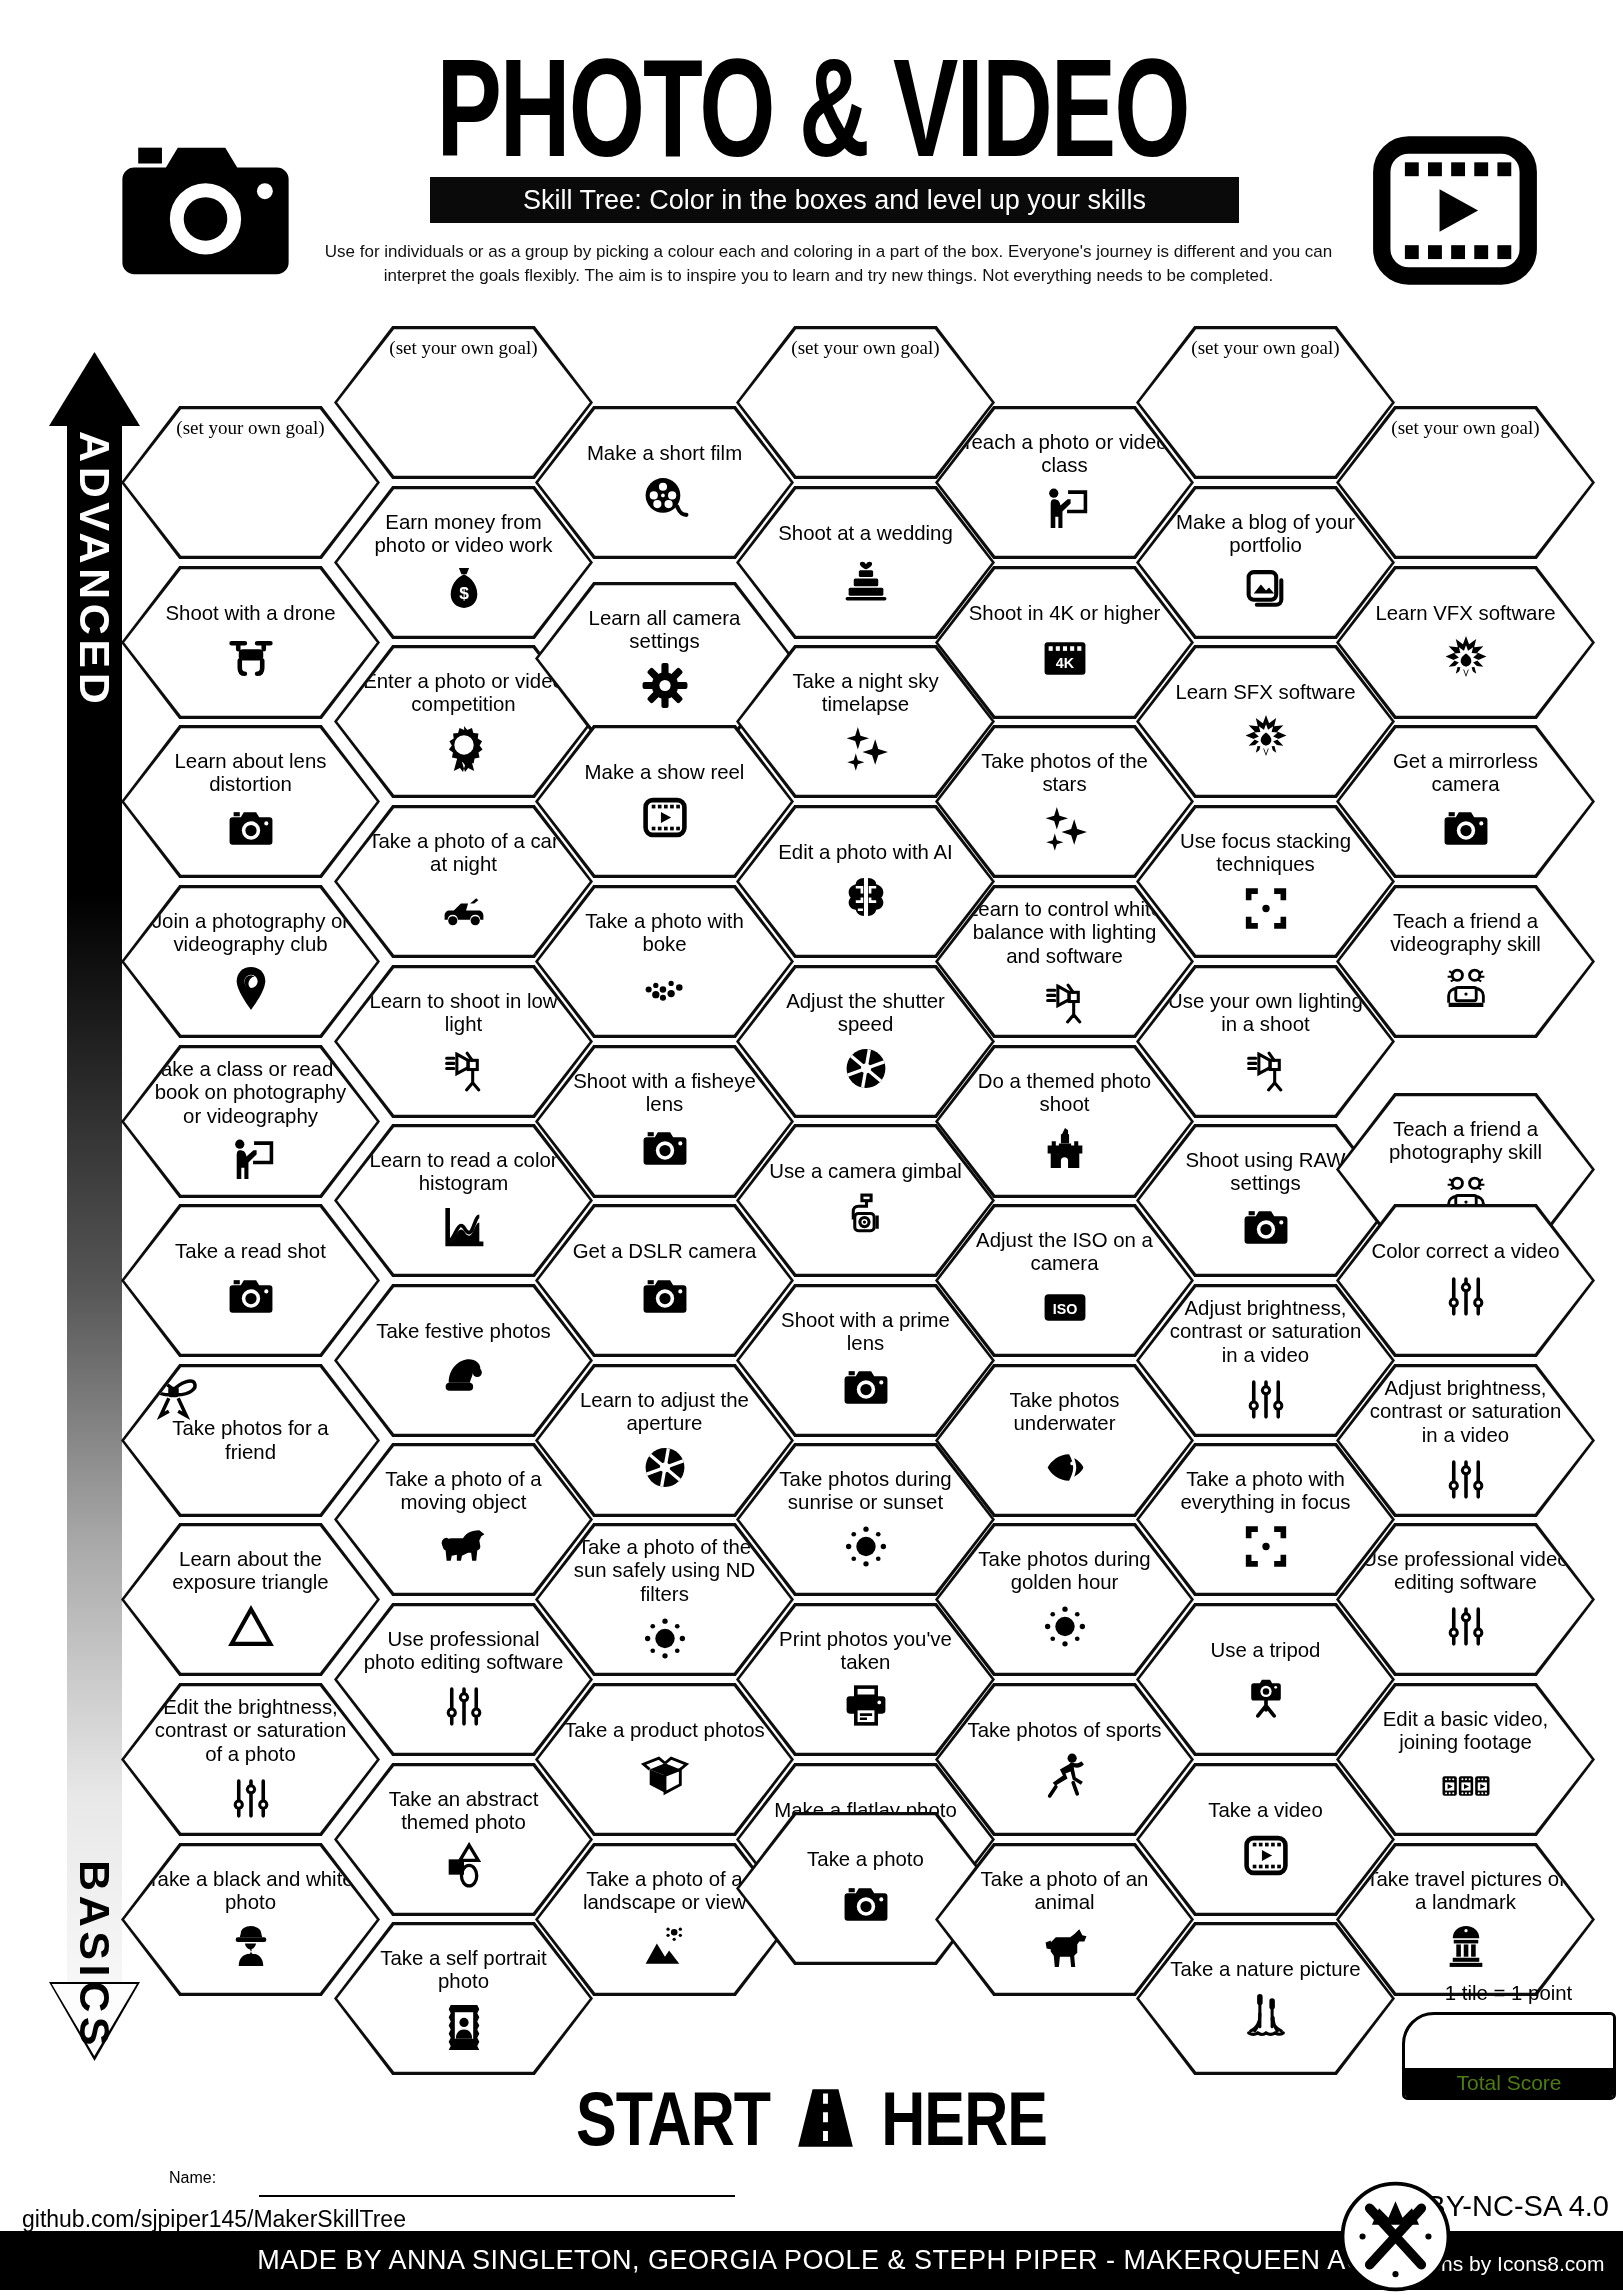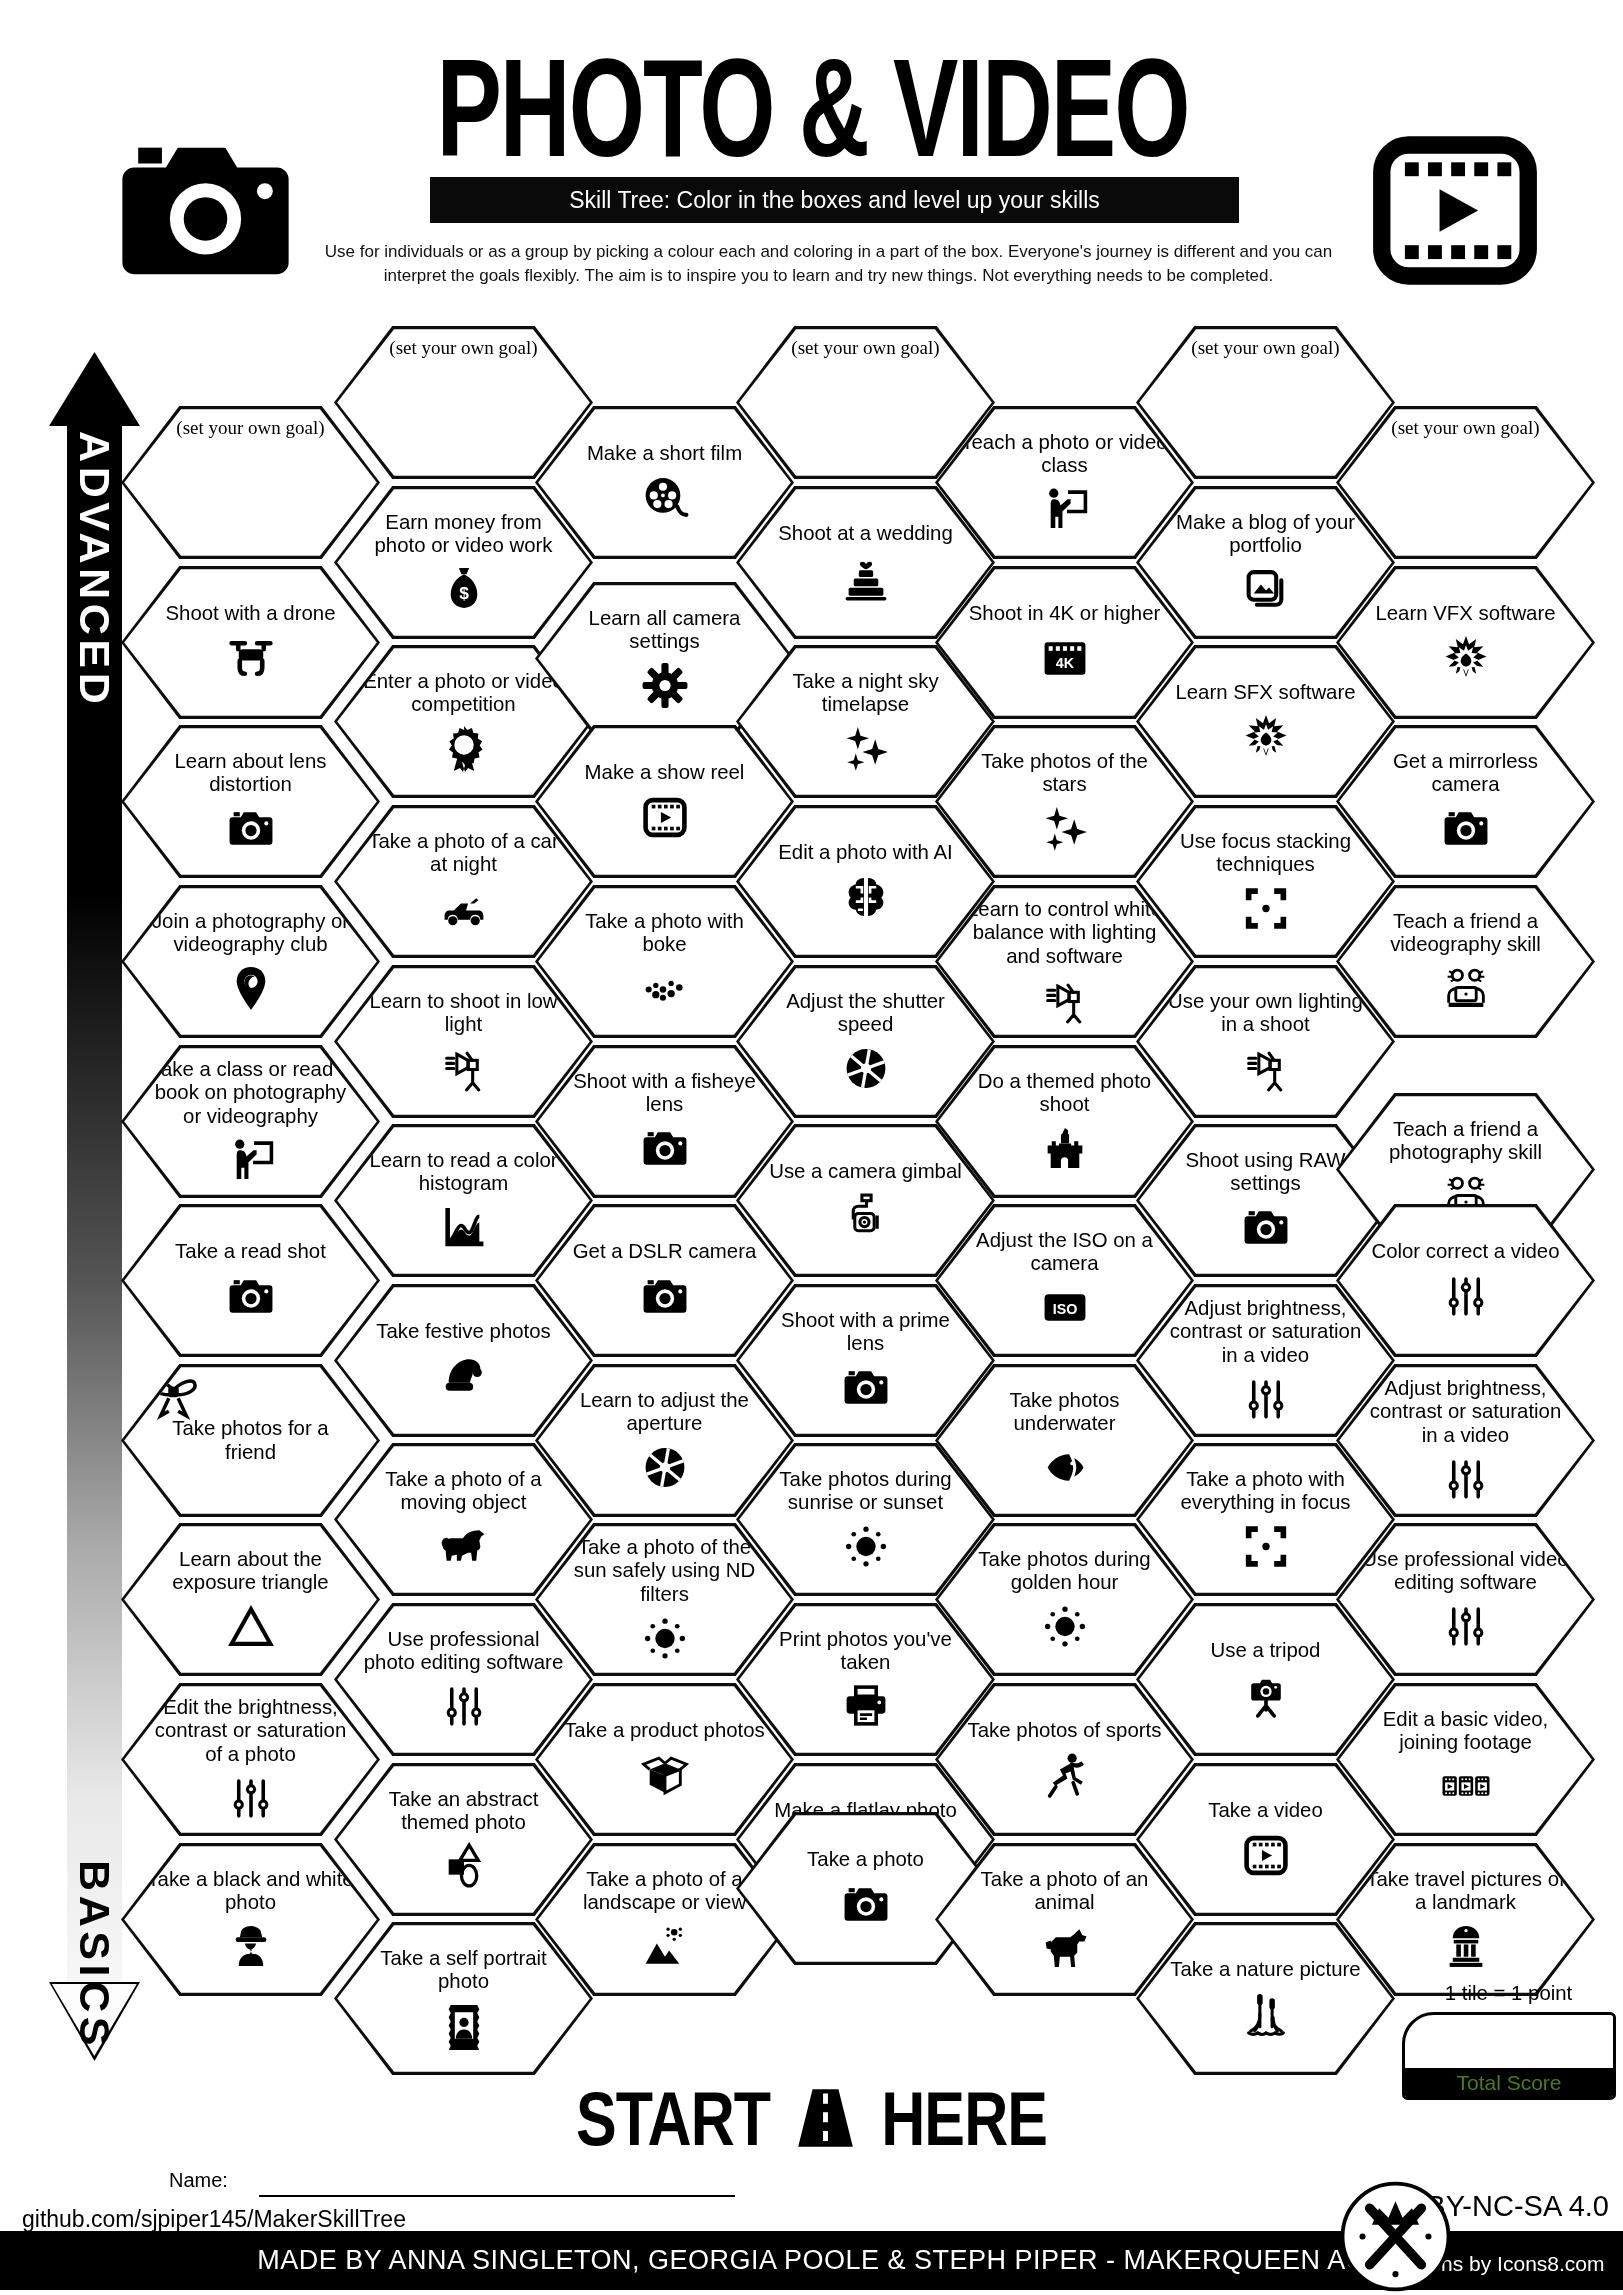"Skill Tree: Color in the" #subtitle-bar { font-size: 23px -> 27px }
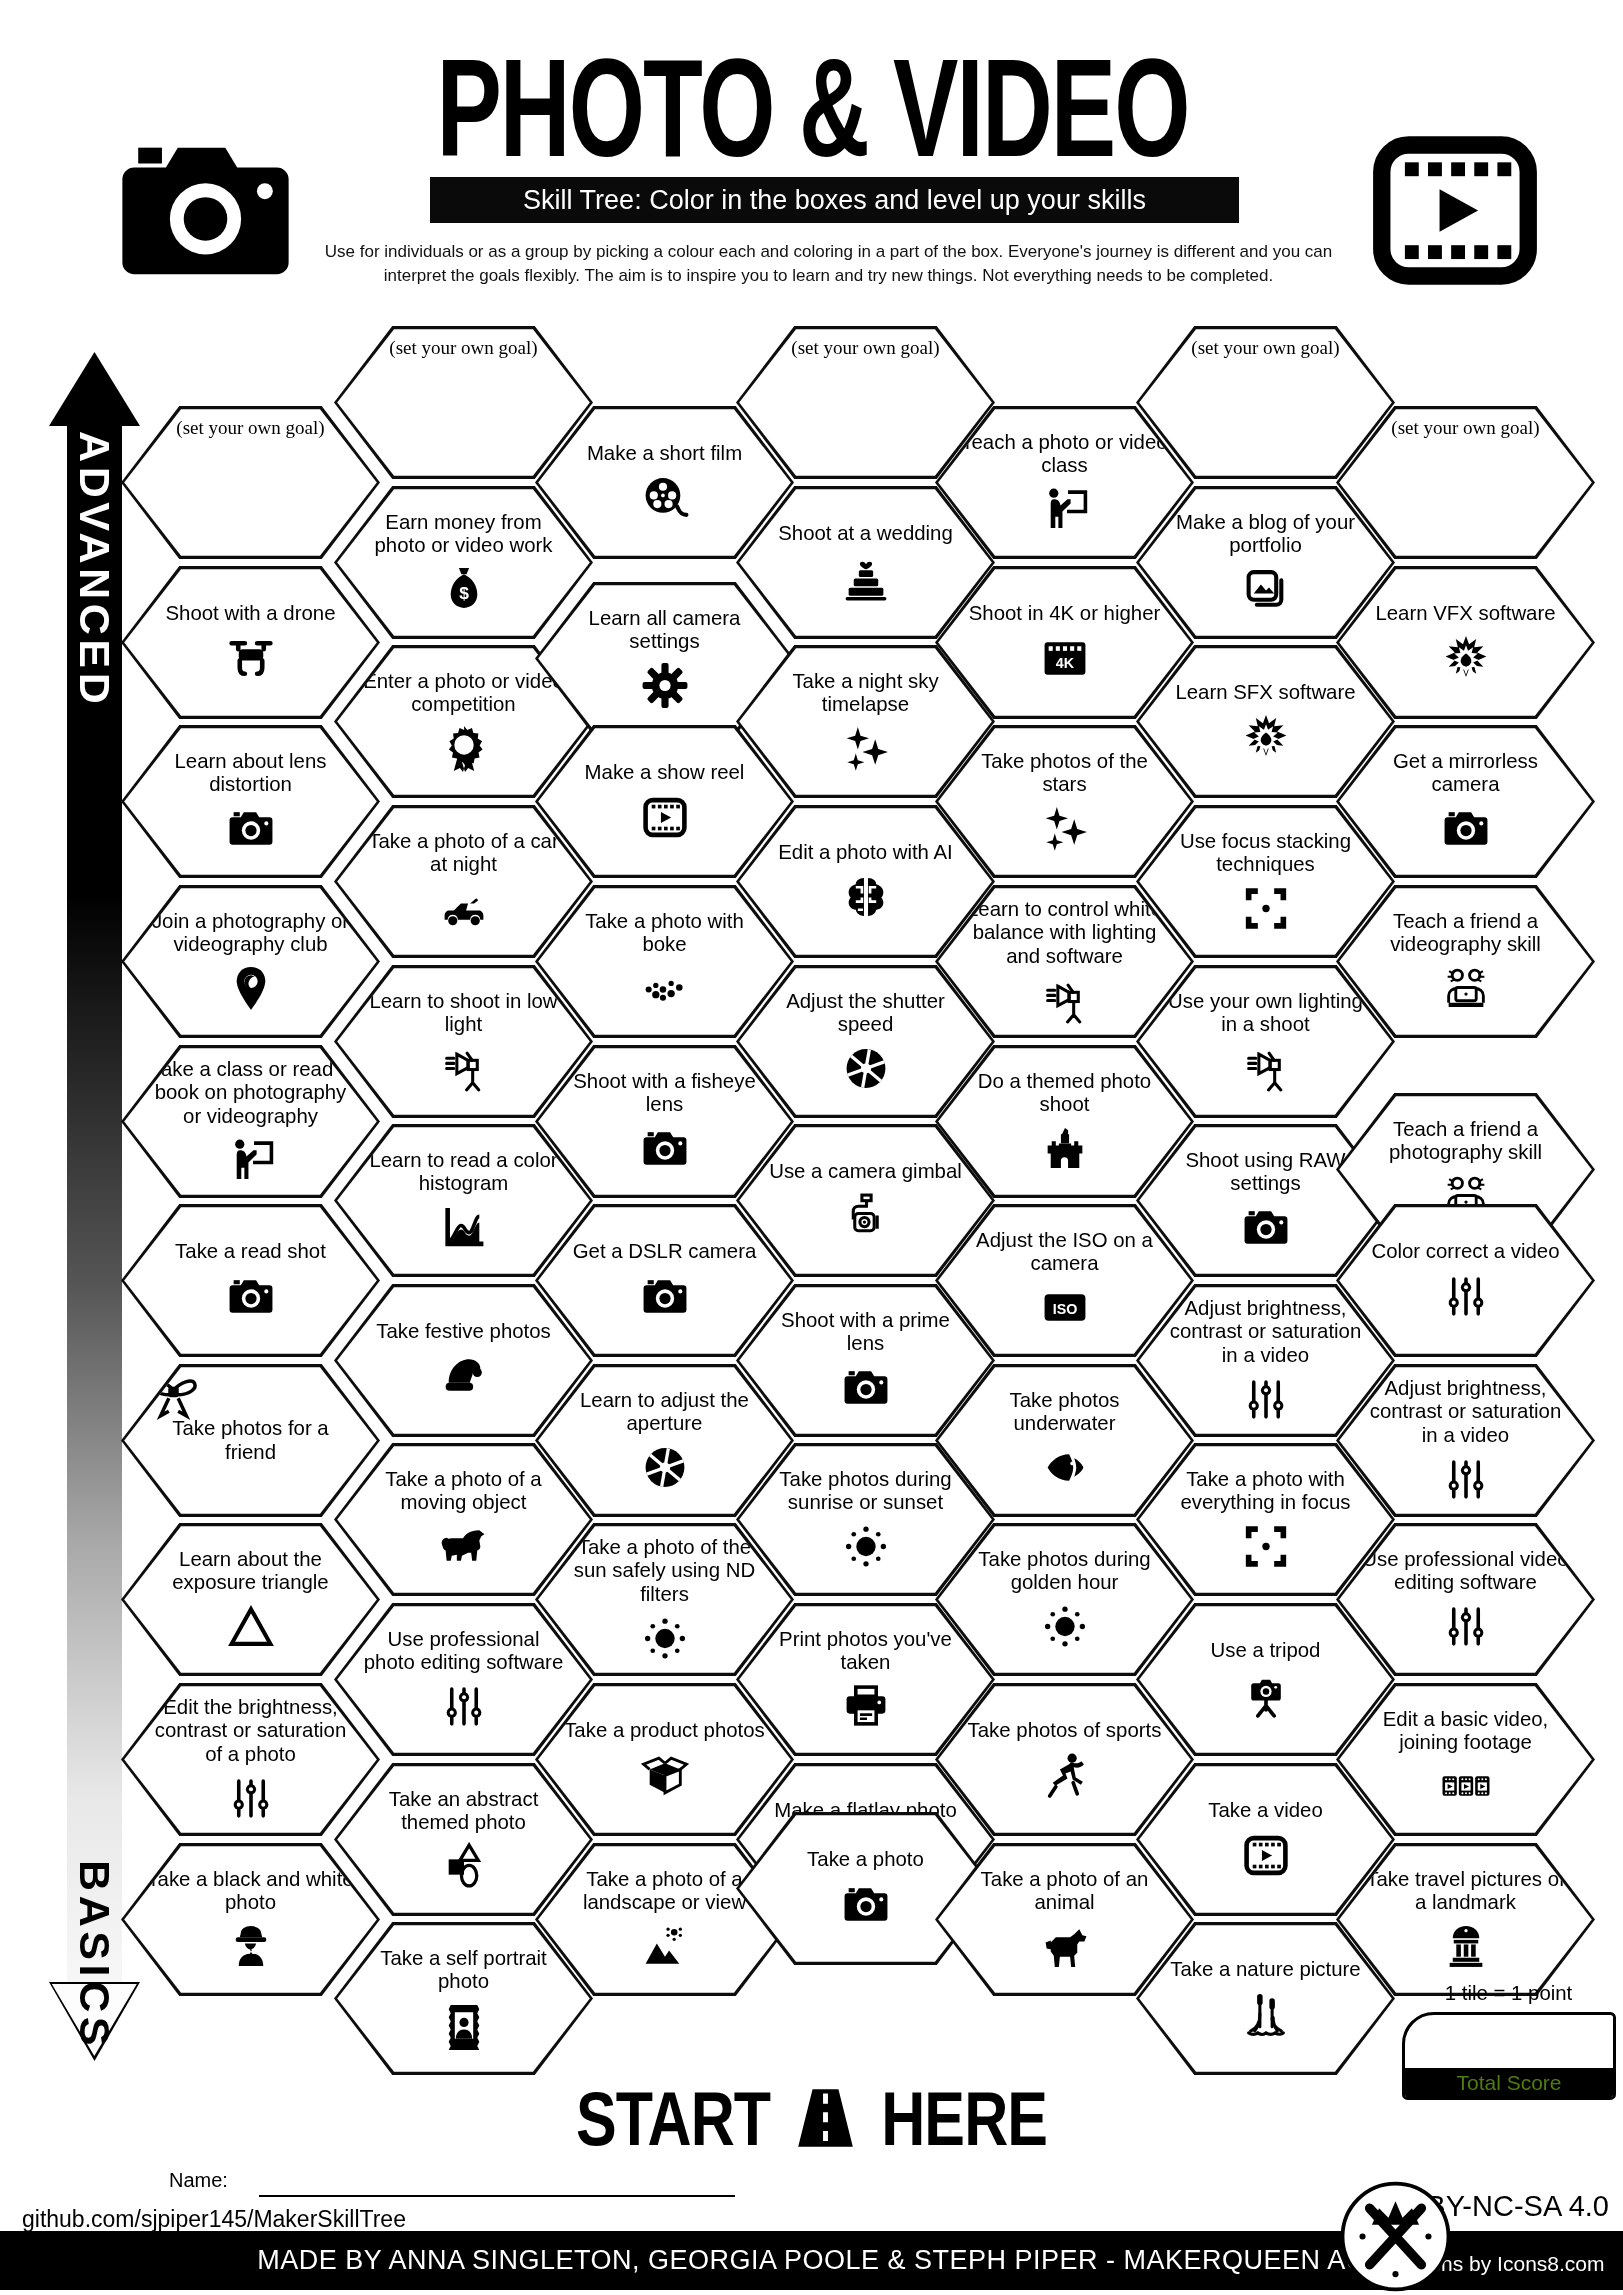"Name:" #name-row { font-size: 20px -> 16px }
